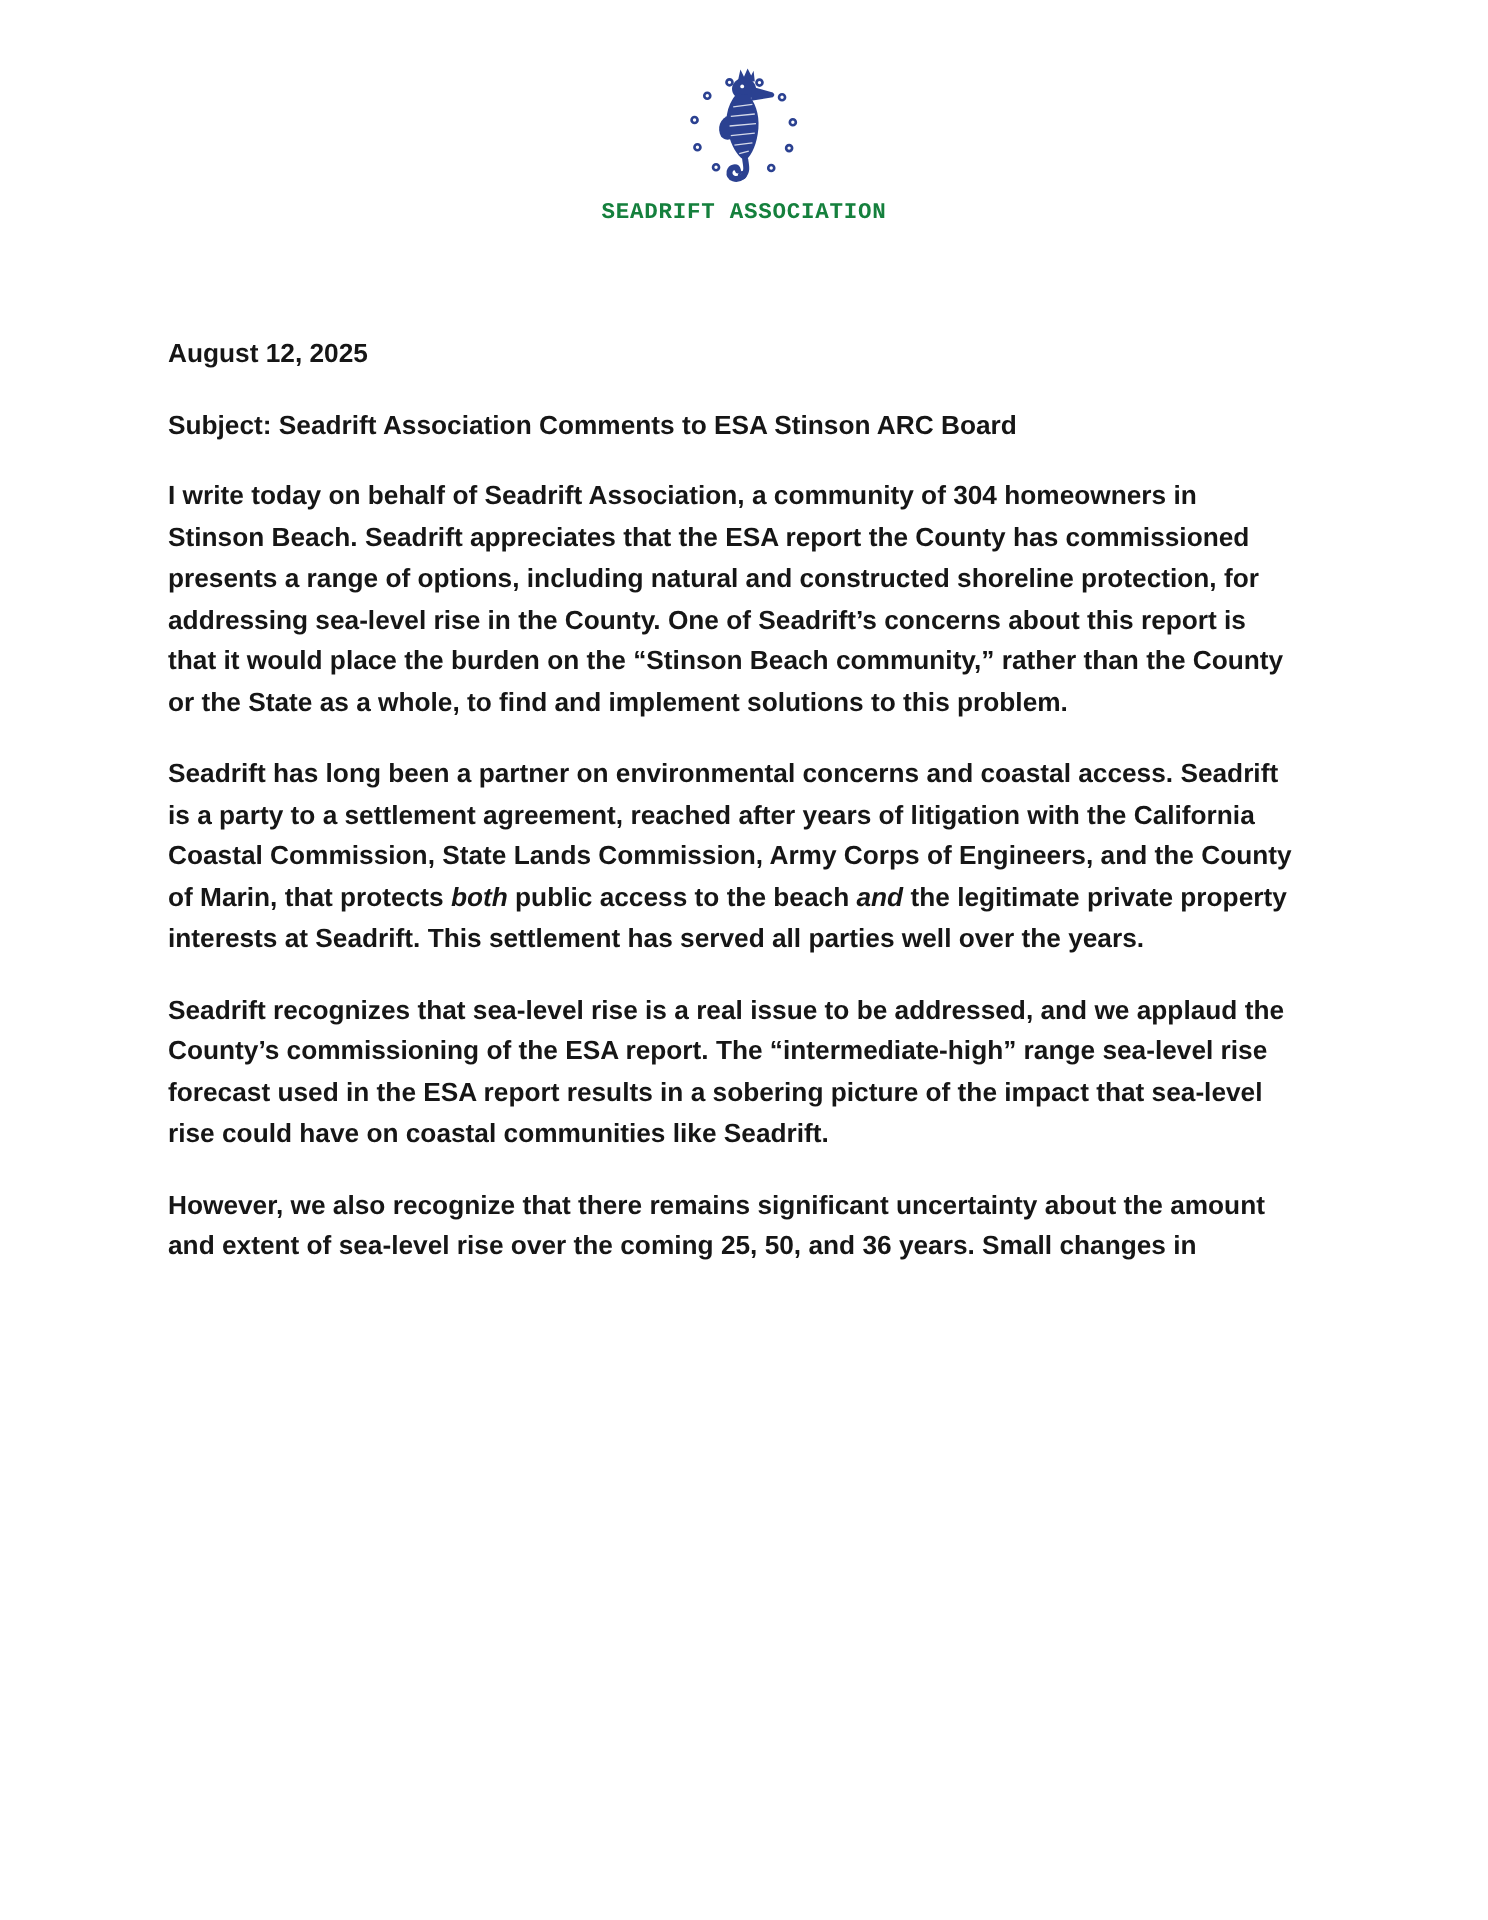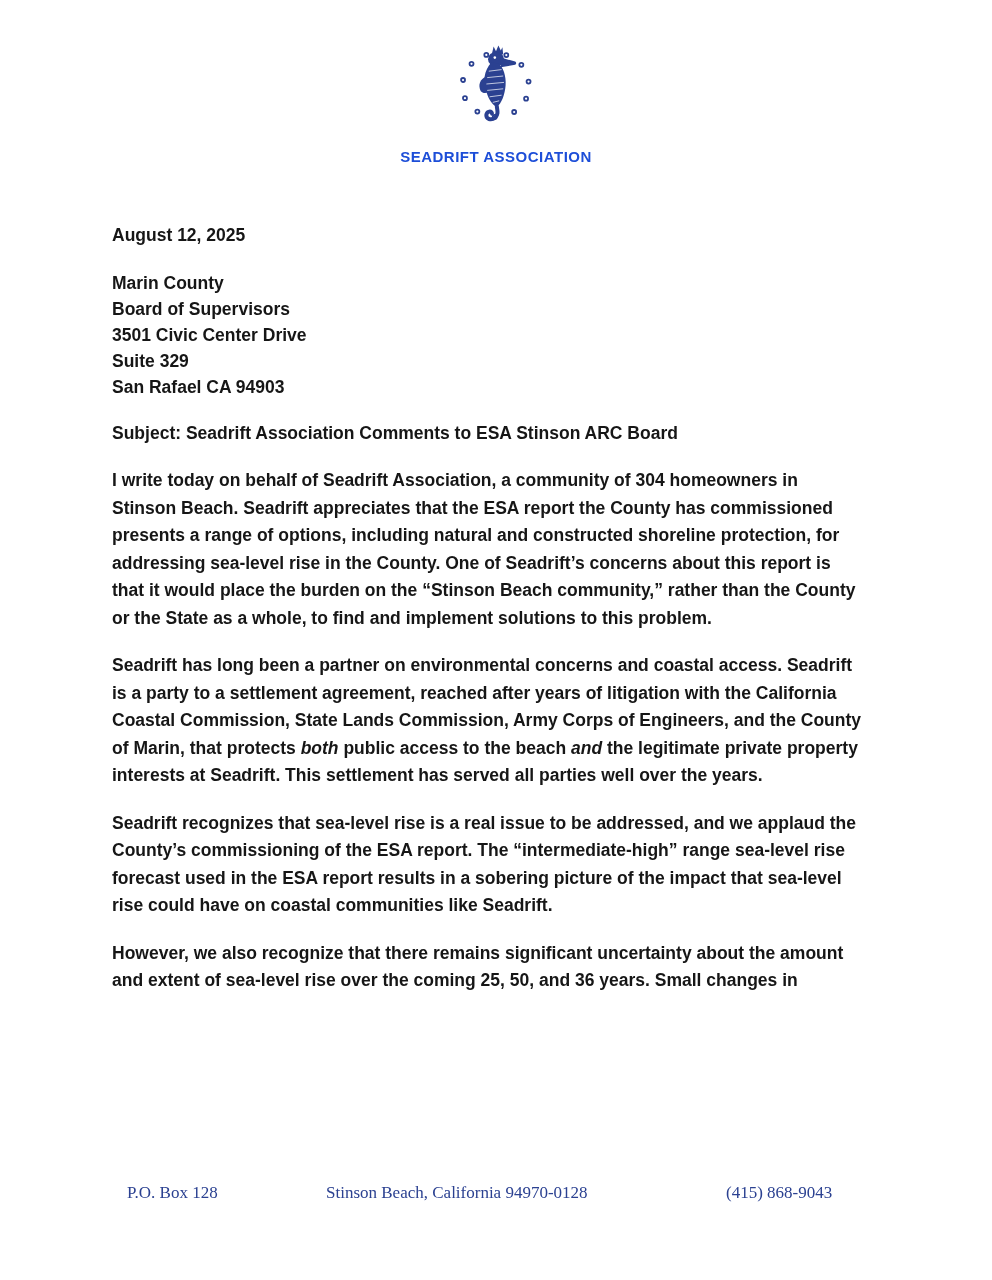"SEADRIFT ASSOCIATION" .org-name { color: #1d4ed8 -> #15803d; font-family: Liberation Sans, sans-serif -> Liberation Mono, monospace; margin-top: 20px -> 4px }
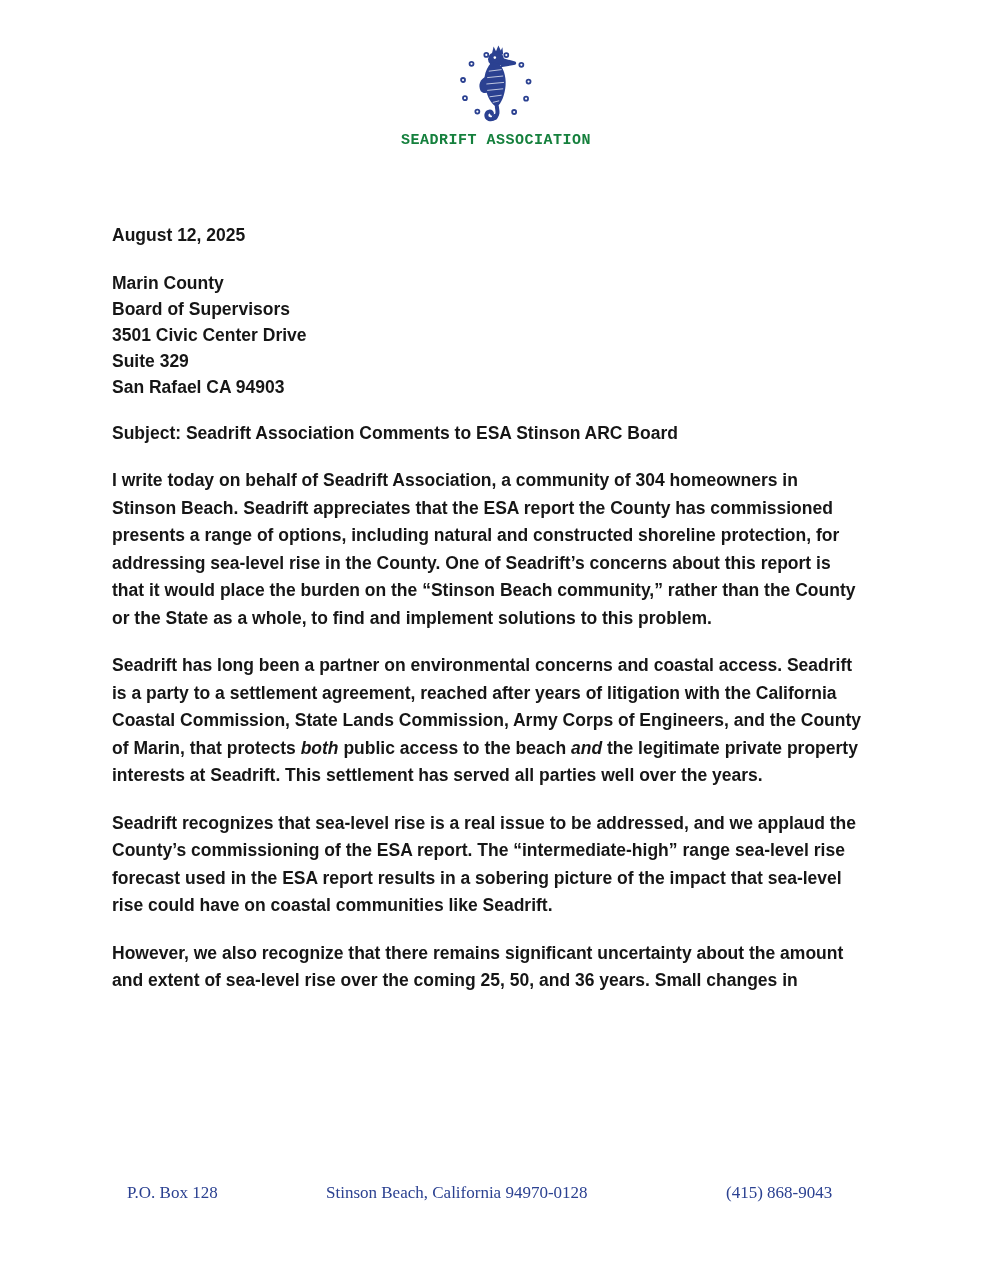"Marin County" div.block { html: <div> <div>Marin County</div> <div>Board of Supervisors</div> <div>3501 Civic Center Drive</div> <div>Suite 329</div> <div>San Rafael CA 94903</div> </div> -> none }
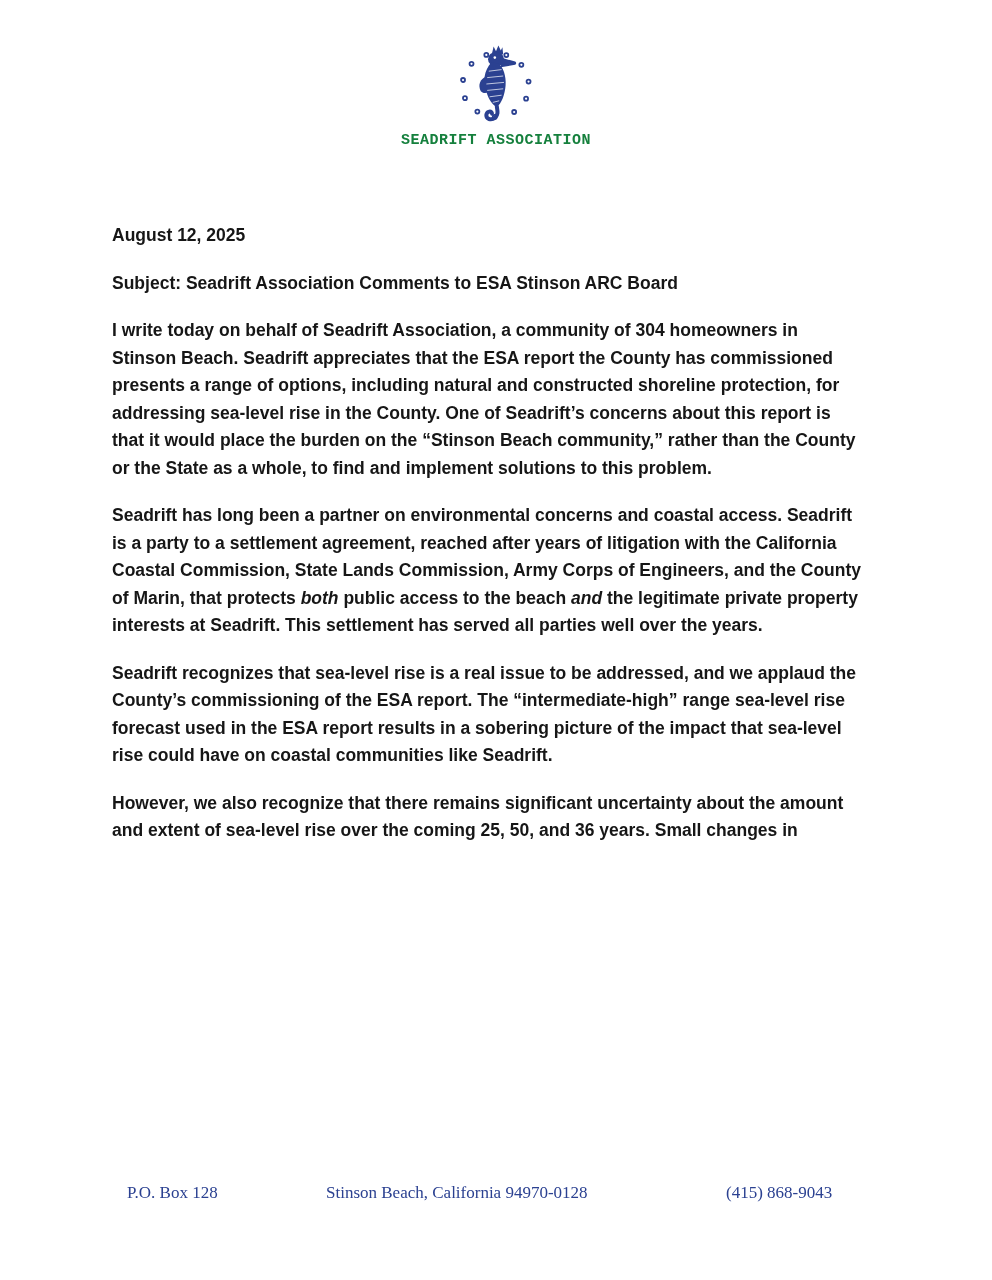"P.O. Box 128" footer.page-footer { html: <footer> <span>P.O. Box 128</span> <span>Stinson Beach, California 94970-0128</span> <span>(415) 868-9043</span> </footer> -> none }
